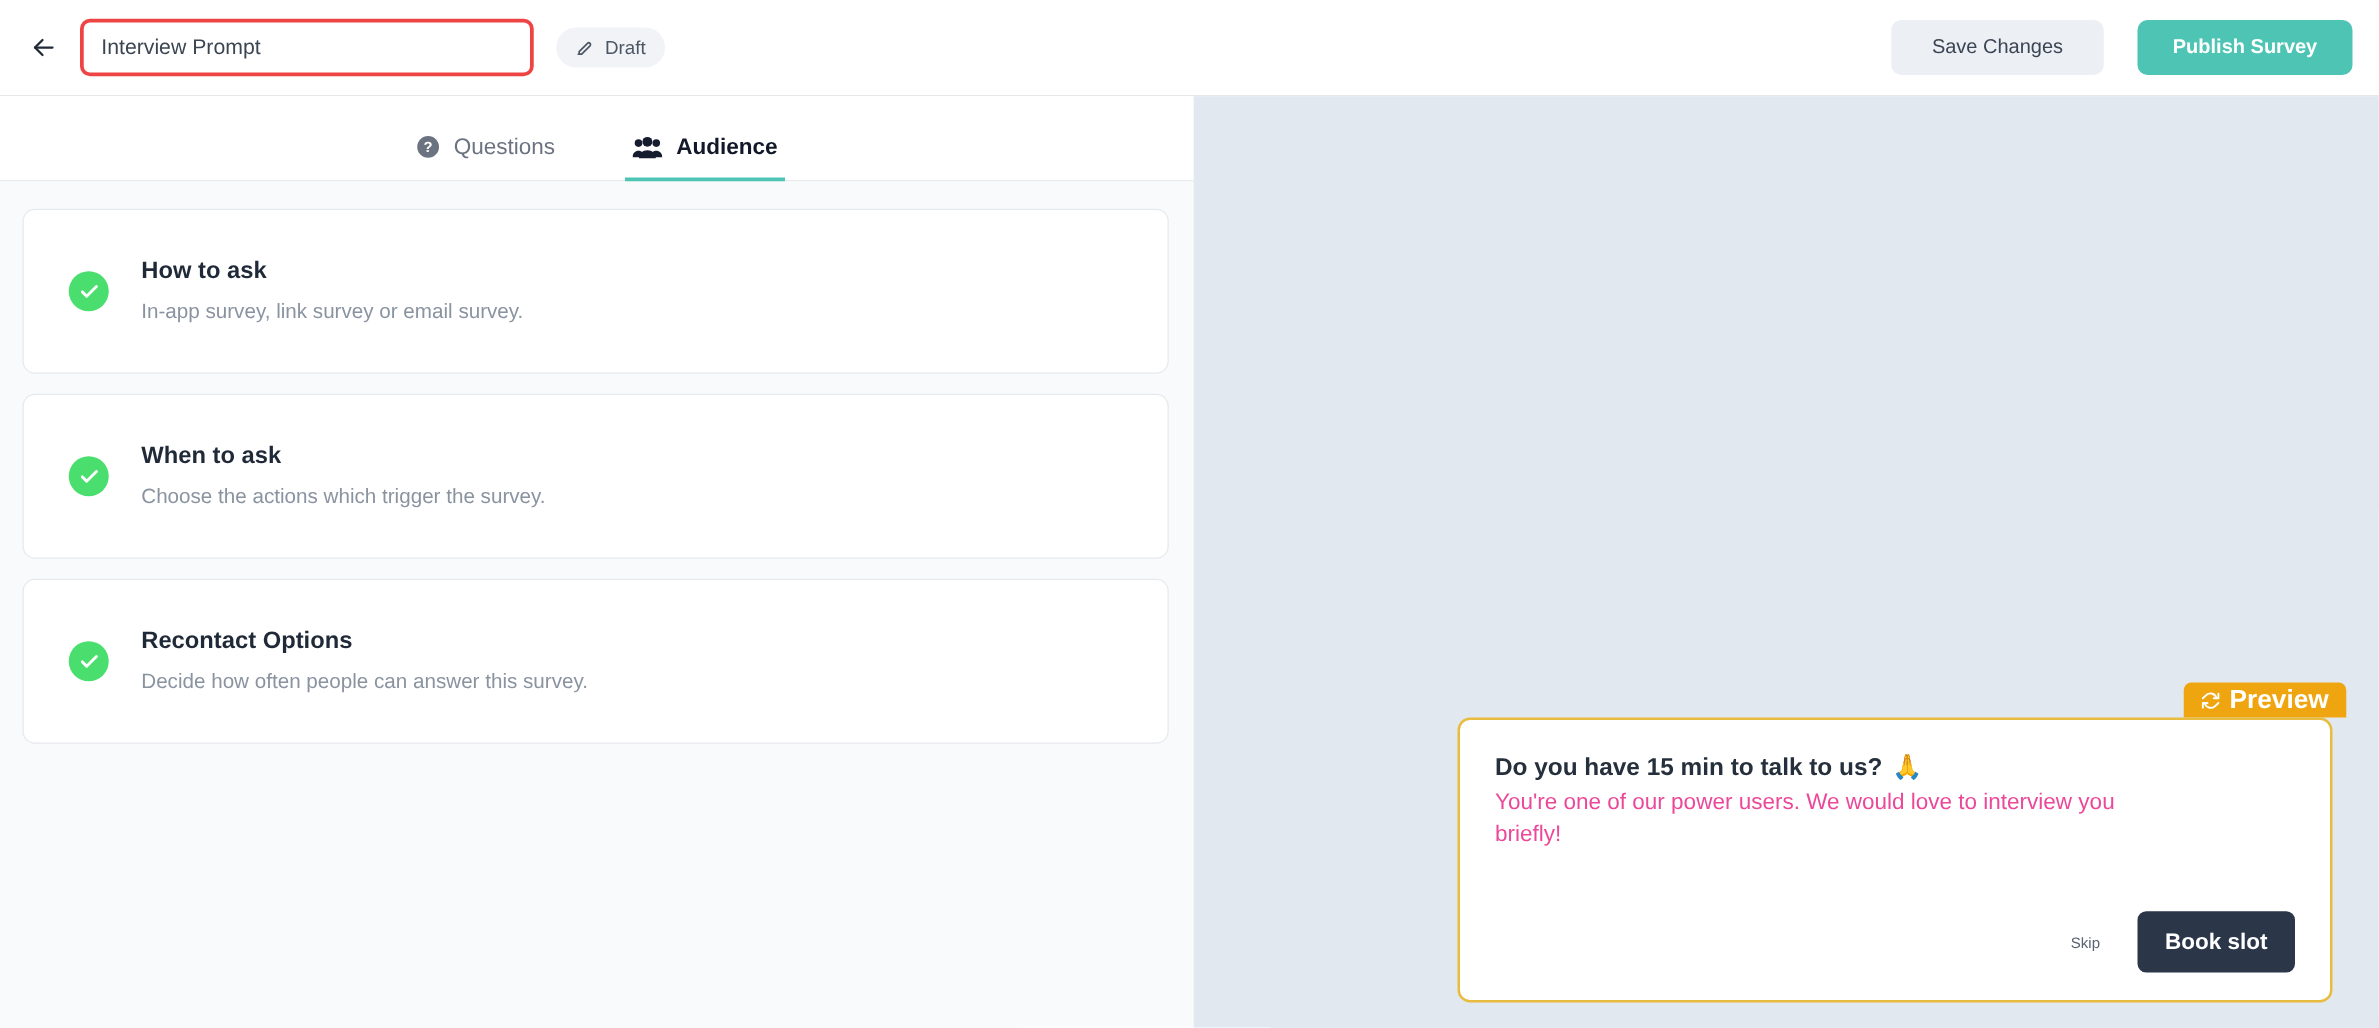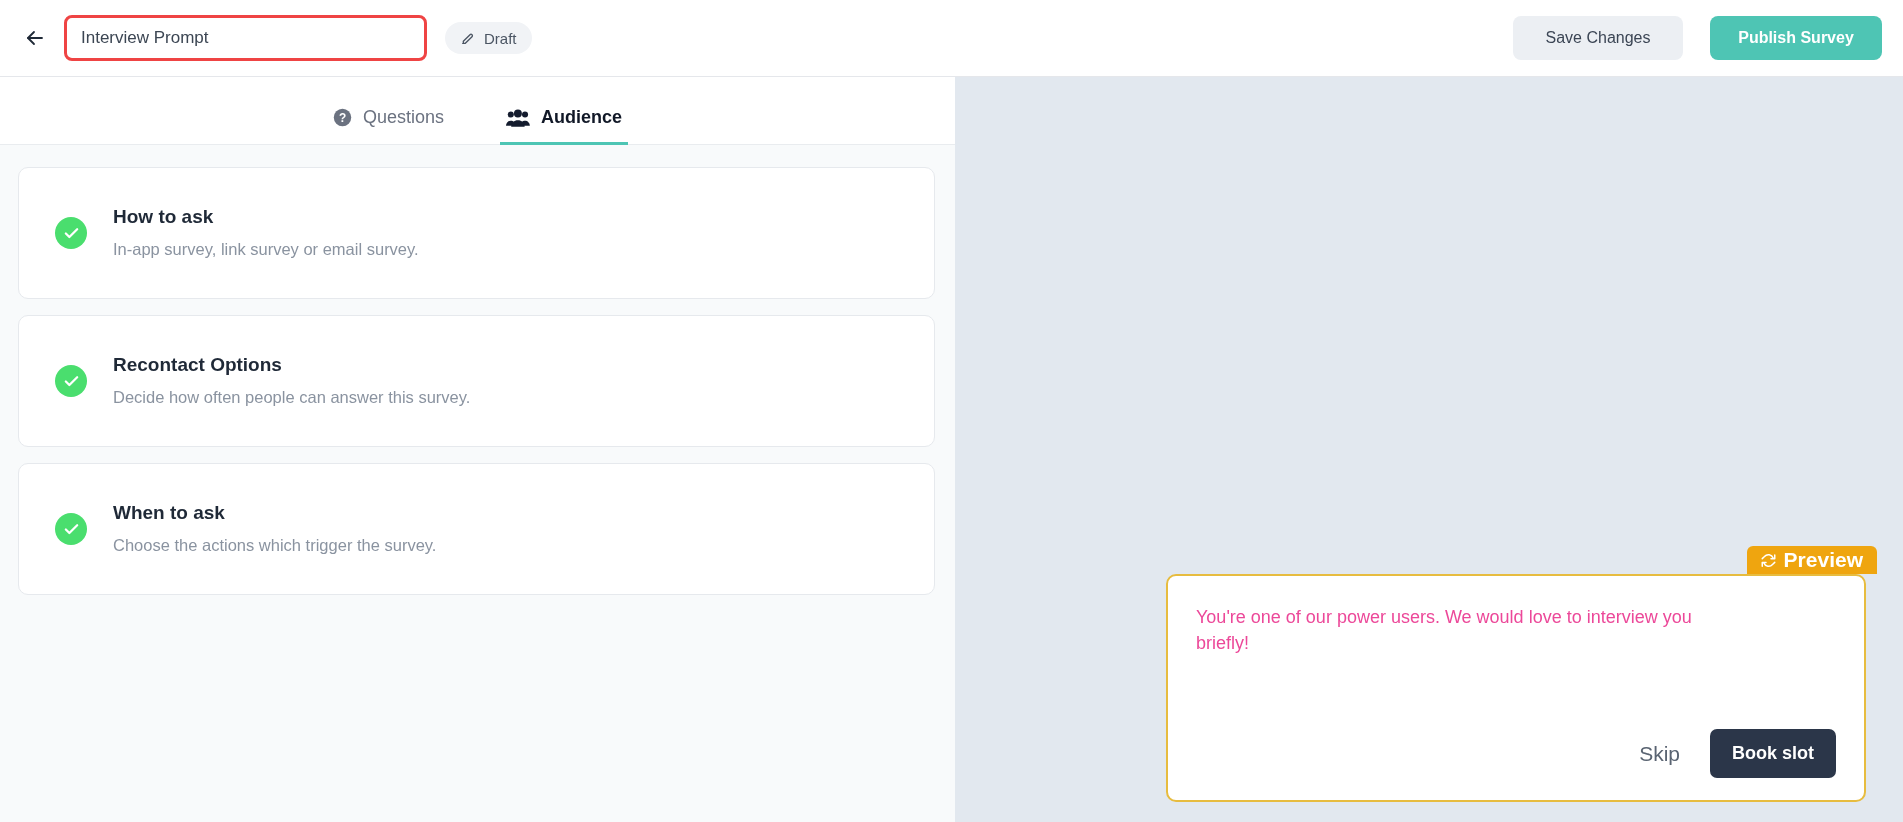"Recontact Options" div.card { order: before "When to ask" -> after "When to ask" }
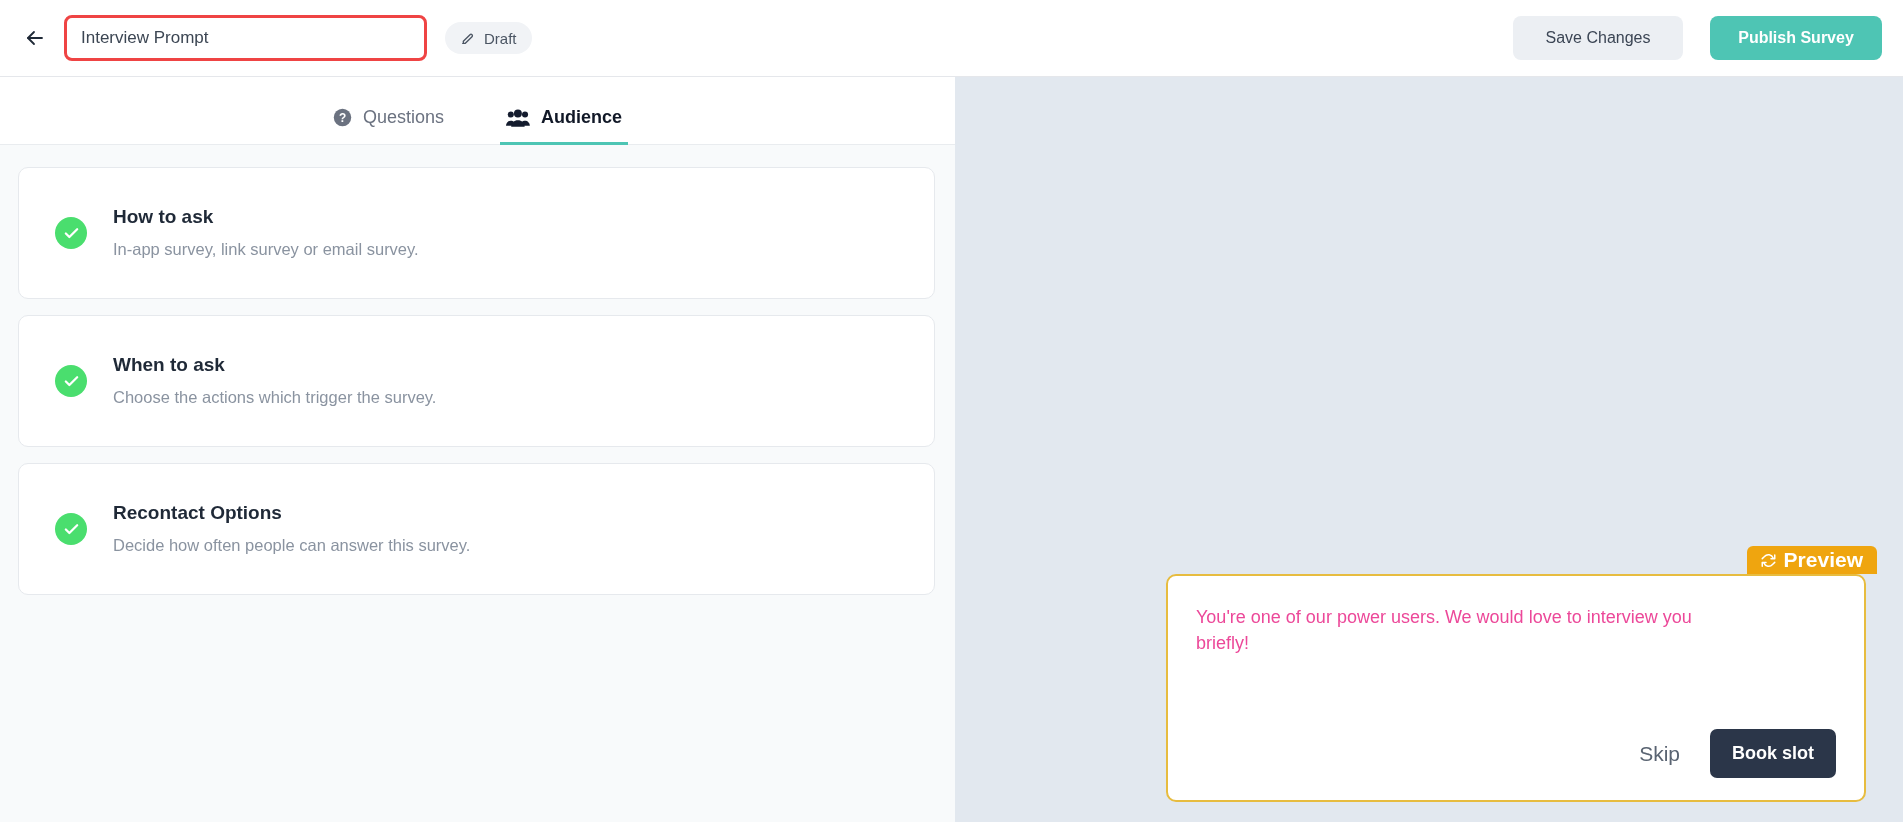"Do you have 15 min" div.survey-q { html: none -> <div> <span>Do you have 15 min to talk to us?</span> <span>🙏</span> </div> }
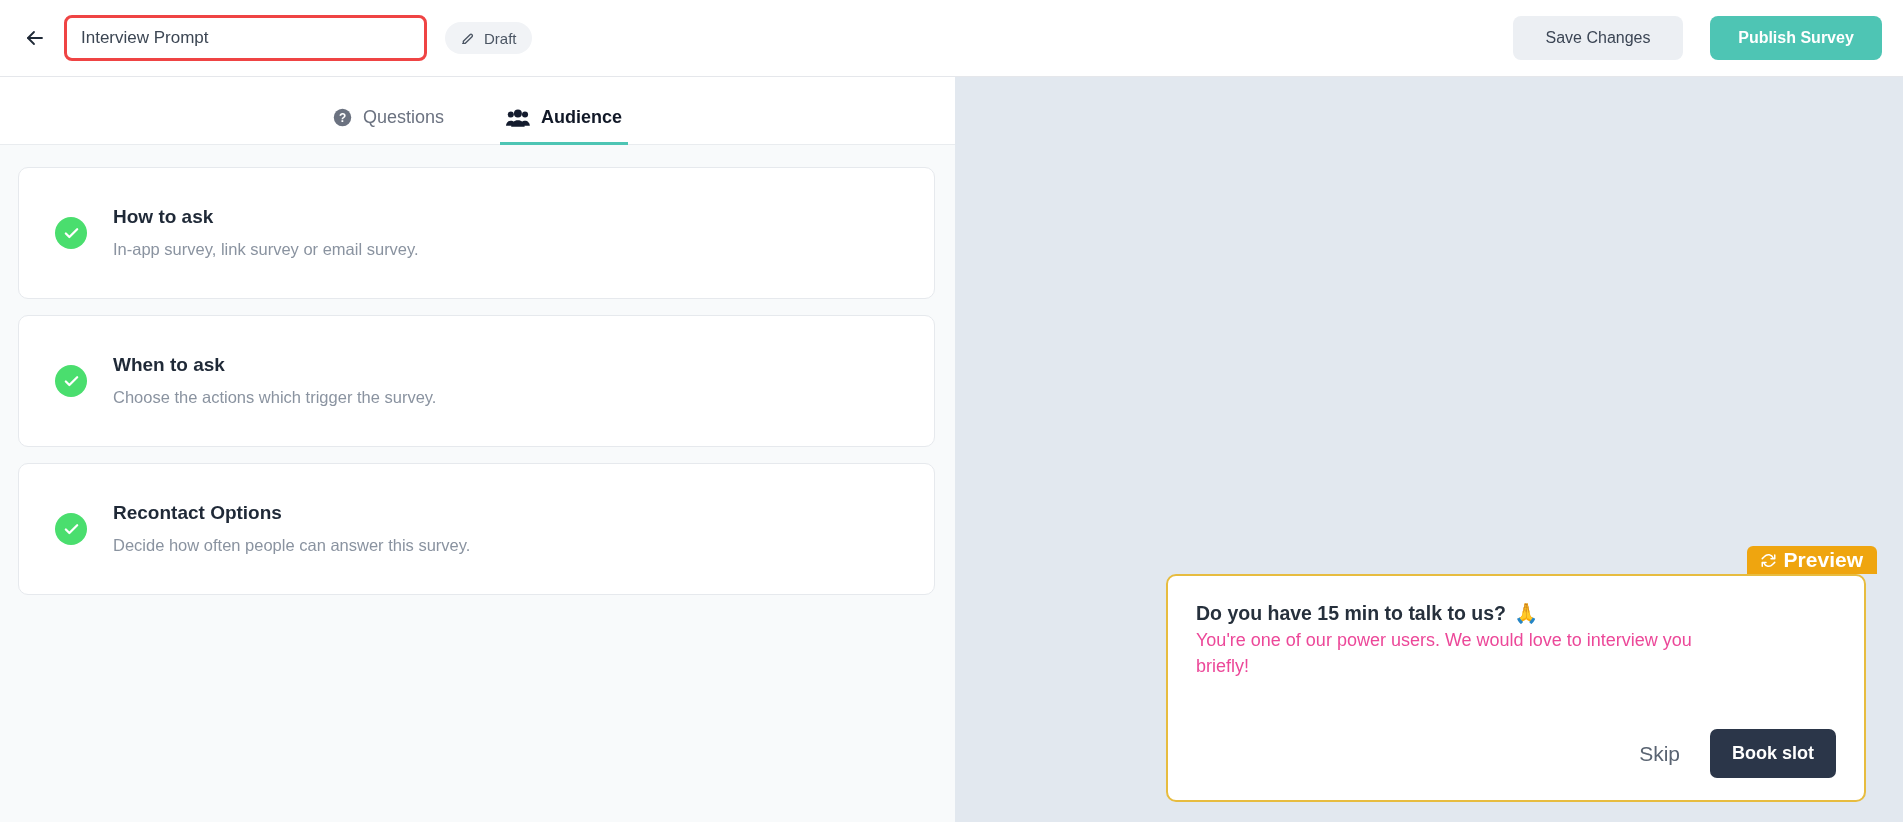"Skip" .btn-skip { font-size: 21px -> 12px }
